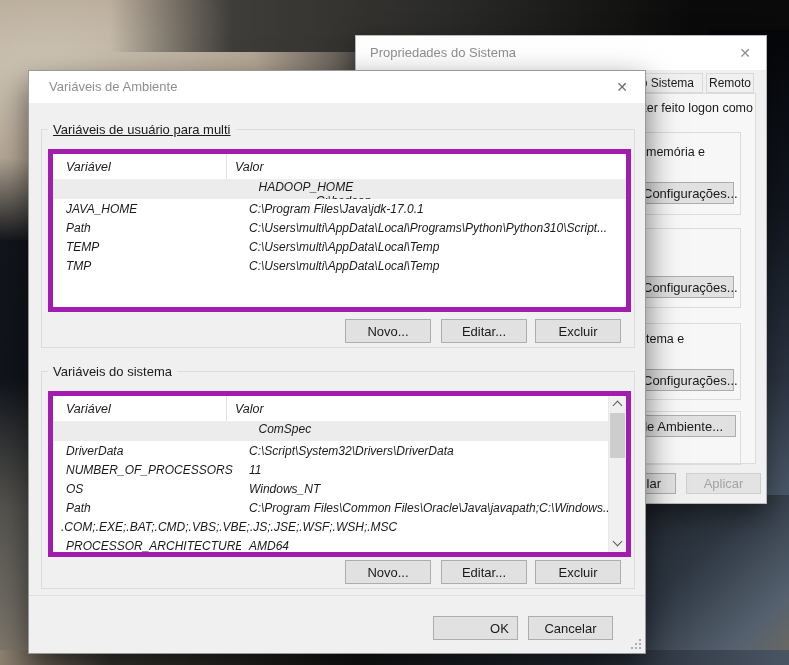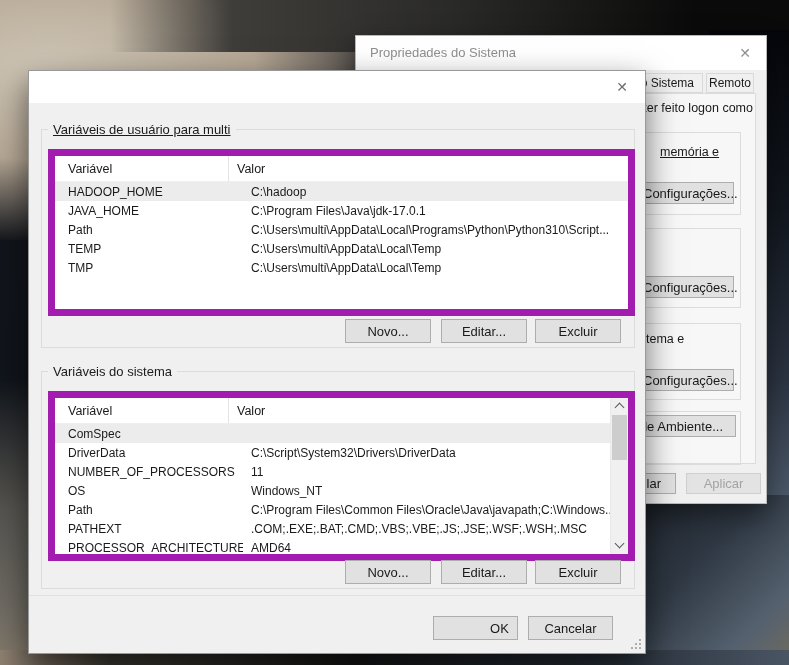"Variáveis de Ambiente" span.wtitle { html: none -> <span>Variáveis de Ambiente</span> }
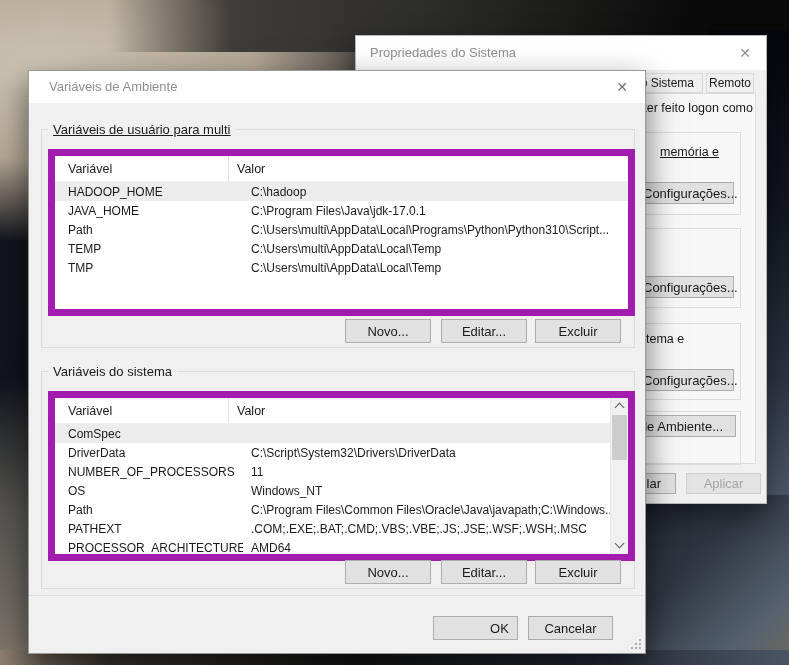"memória e" span.fragtext { left: 304px -> 290px; text-decoration: underline -> none }
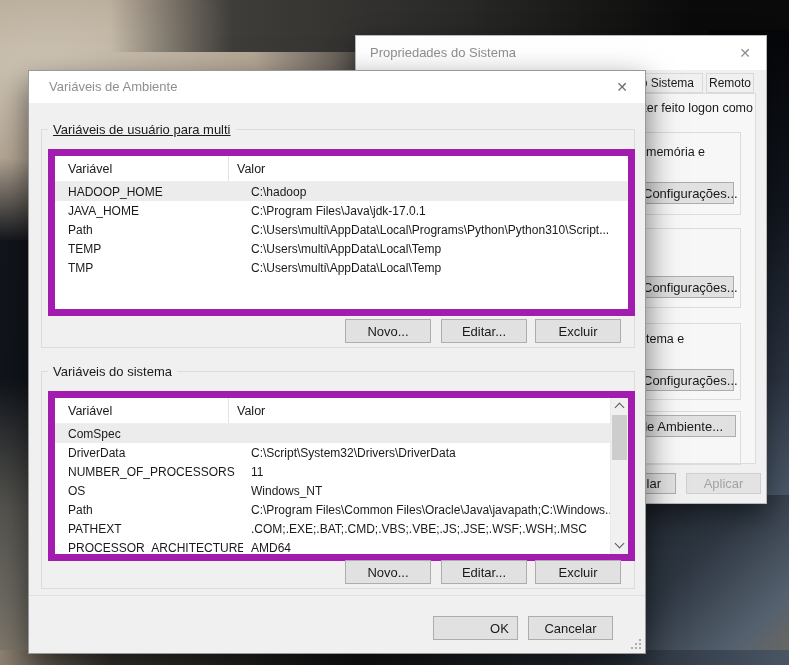"Variável" .lv { border: 7px solid #a21caf -> 5px solid #a21caf; font-style: none -> italic }
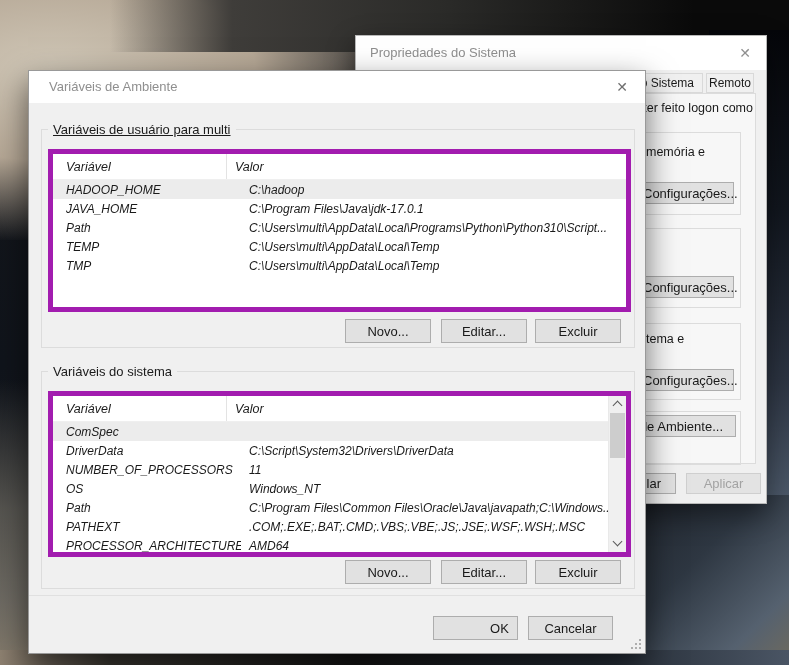"HADOOP_HOME" .lv-row.selected { flex-direction: none -> column }
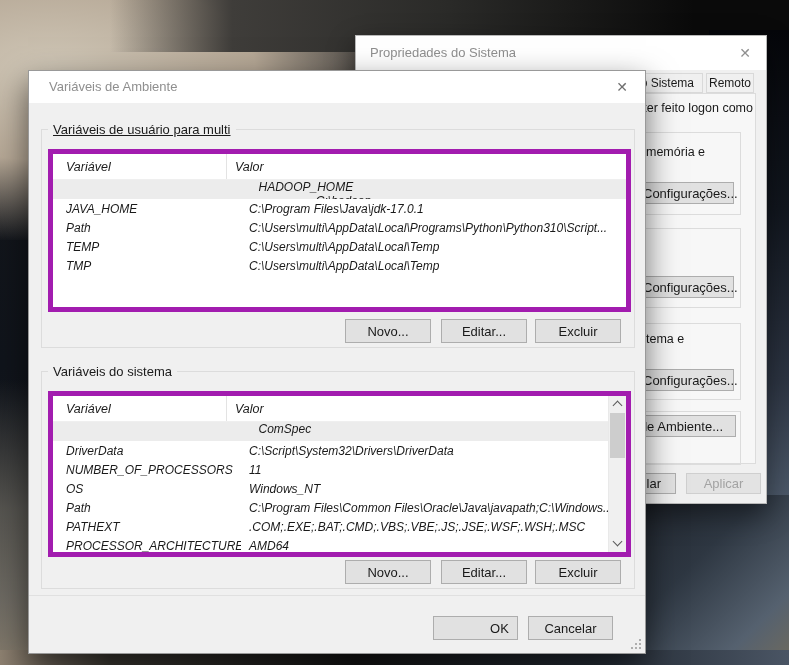"PATHEXT" span.c1 { html: <span>PATHEXT</span> -> none }
